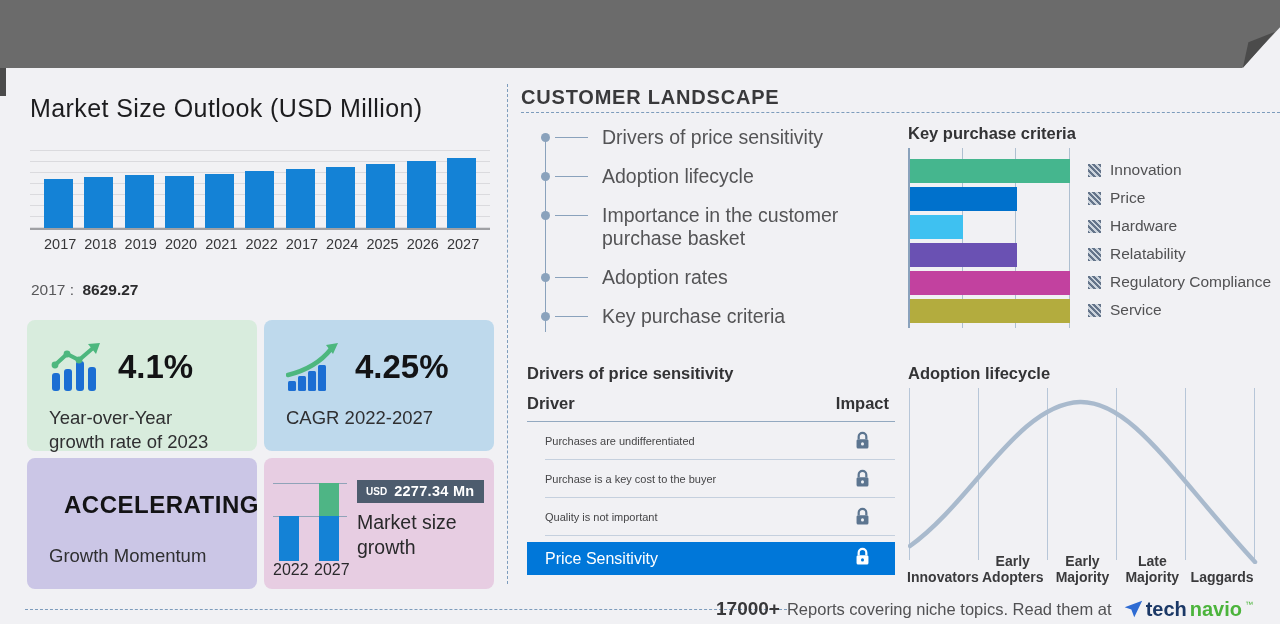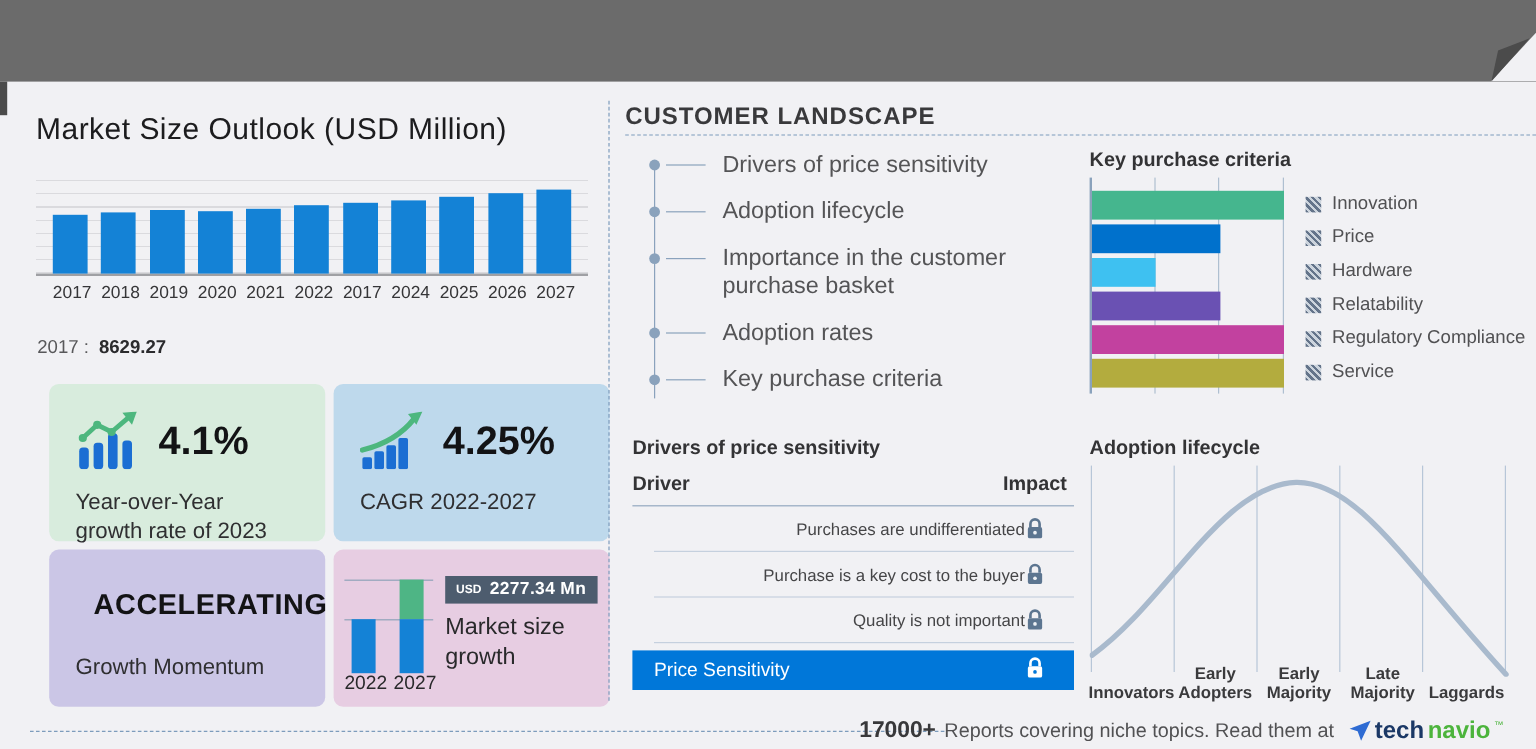"4.1%" .cards { margin-left: 14px -> none }
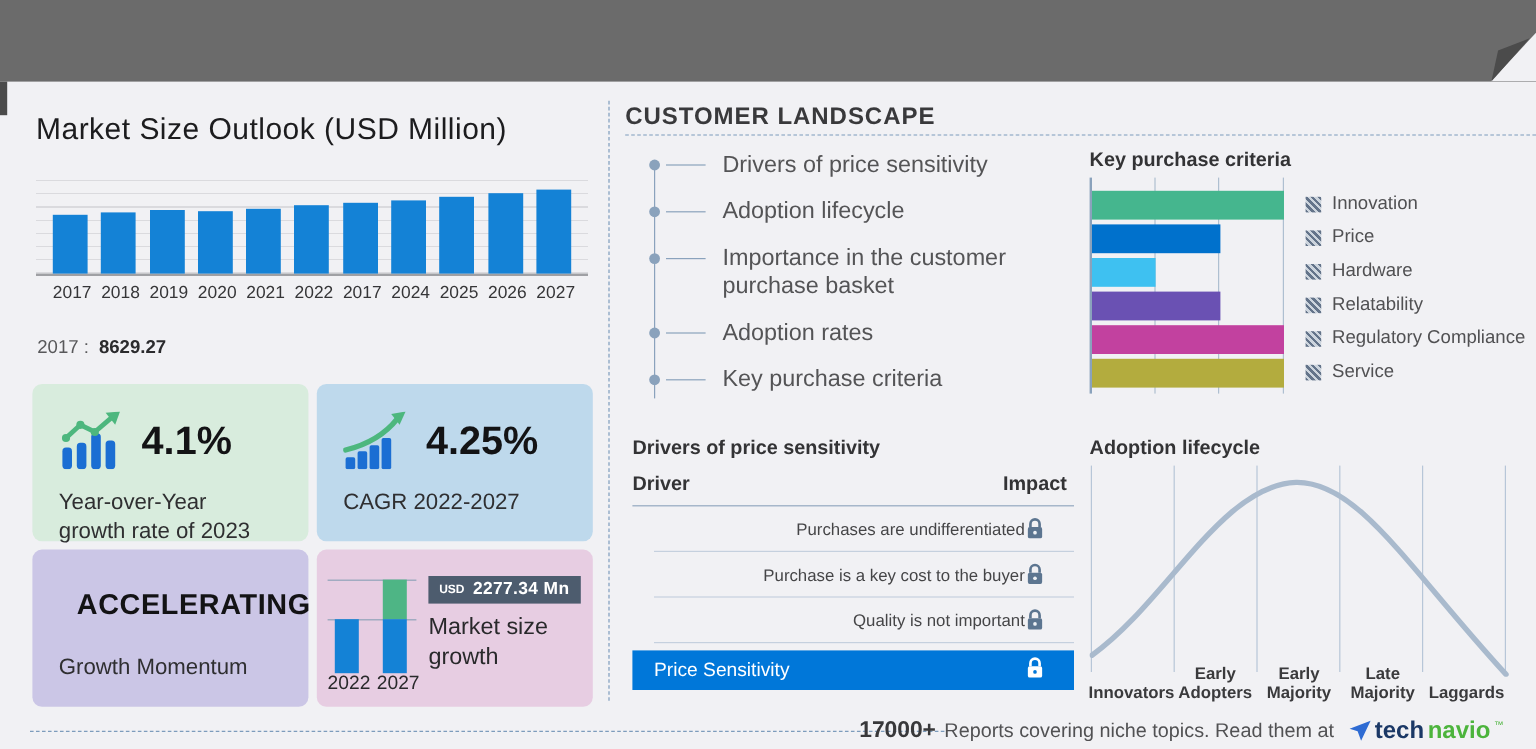"Purchases are undifferentiated" .drv-row { font-size: 14px -> 11px; justify-content: flex-end -> space-between }
